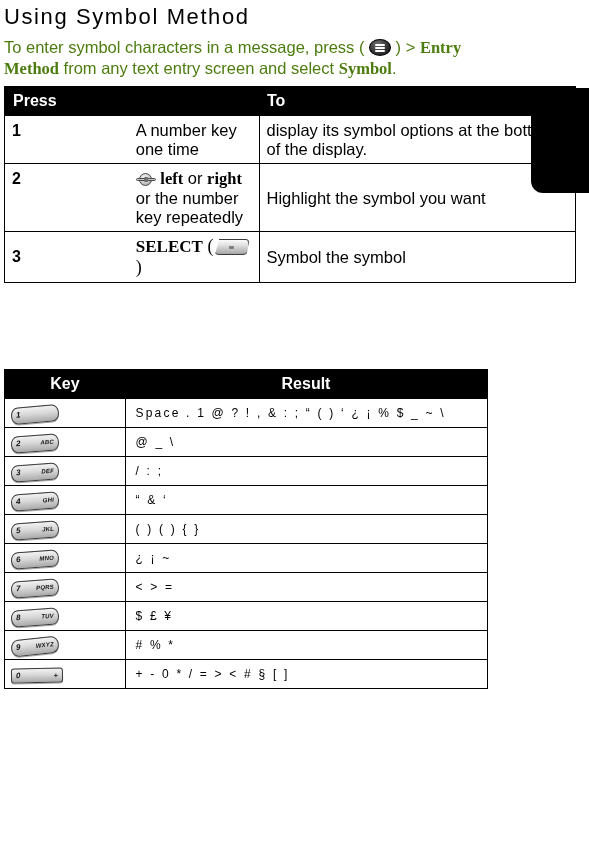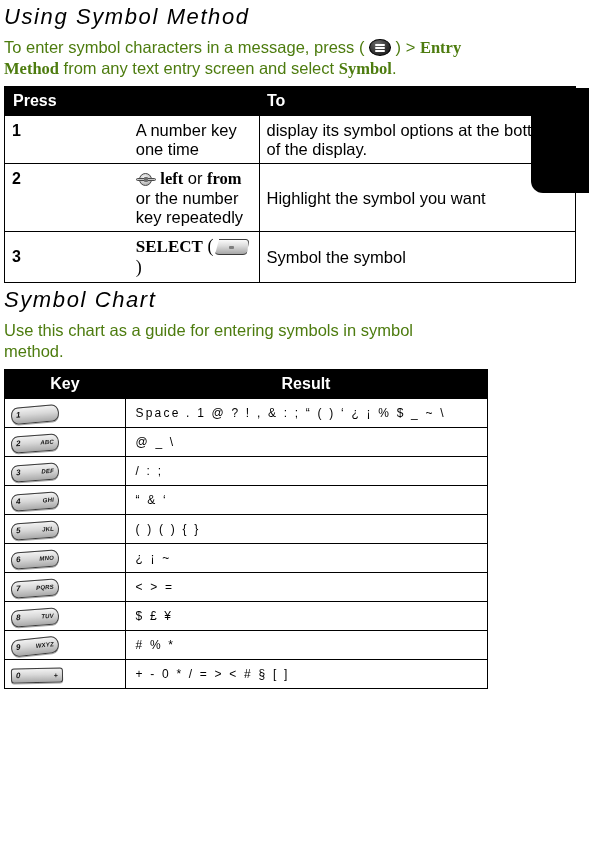"Using Symbol Method" .h-section { font-style: italic -> none }
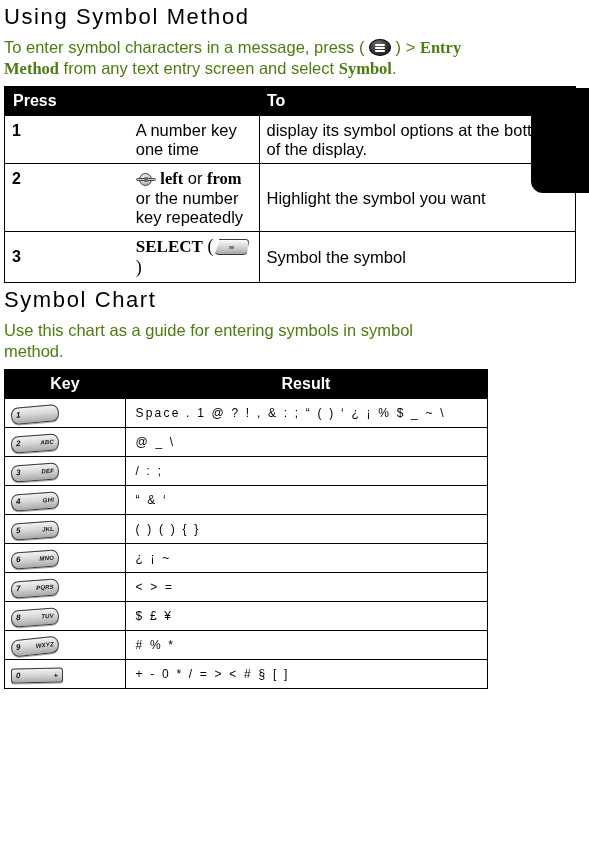"from" span.serif-b { text: from -> right }
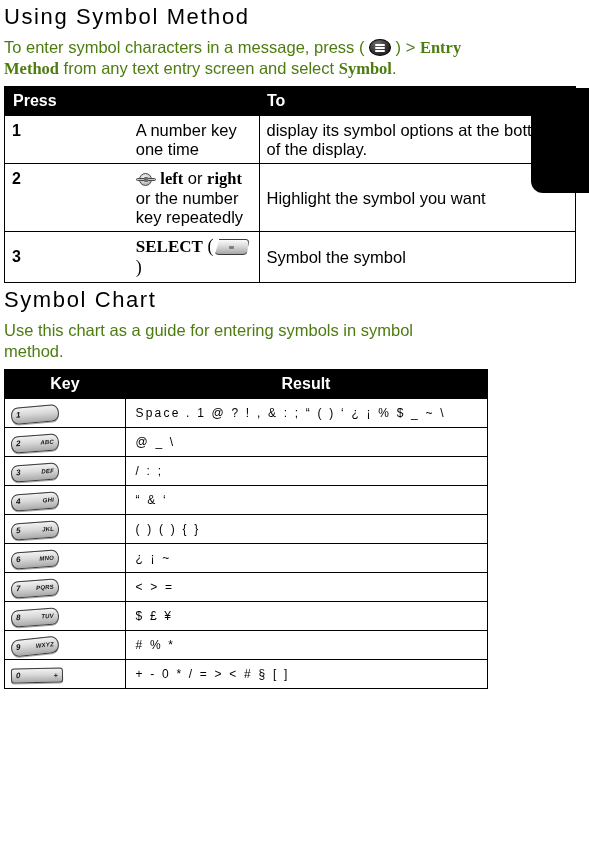"Symbol Chart" div { html: <div> <h2>Symbol Chart</h2> <p>Use this chart as a guide for entering symbols in symbol method.</p> </div> -> none }
